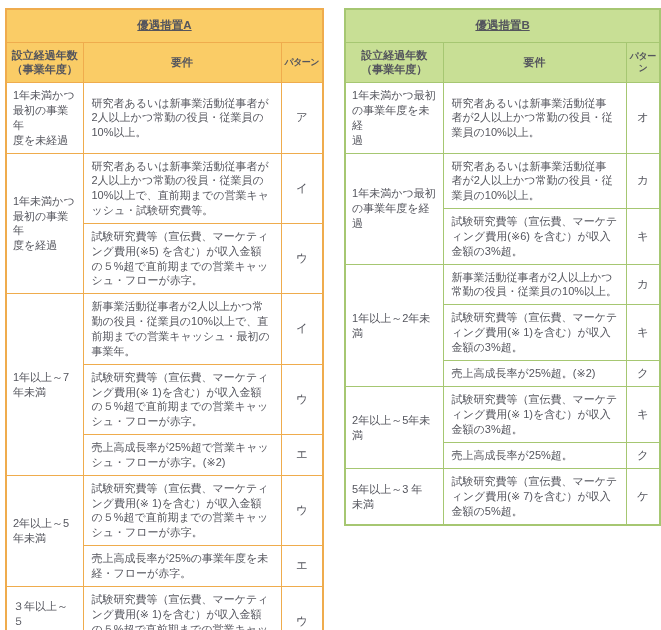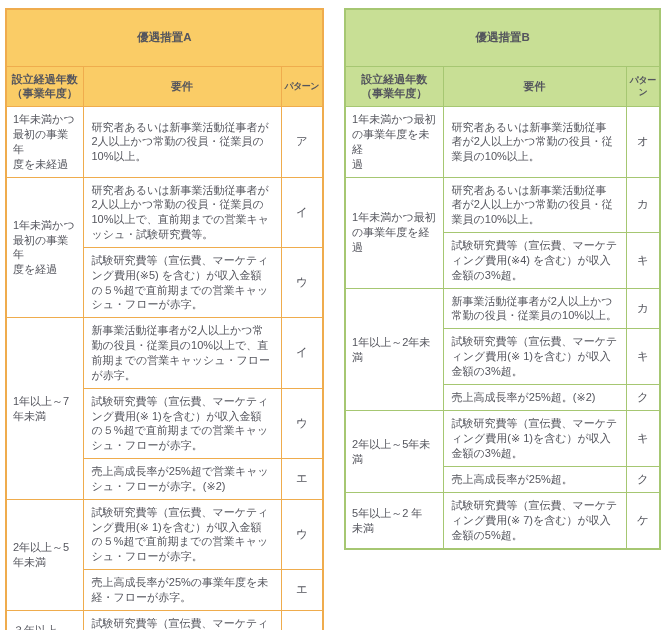"優遇措置A" .title-cell { padding: 20px 2px -> 8px 2px; text-decoration: none -> underline }
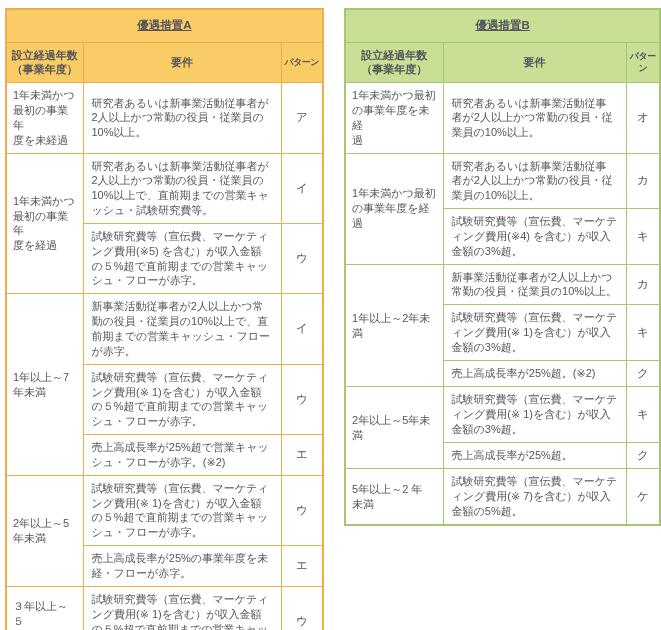"試験研究費等（宣伝費、マーケティング費用(※4) を含む）が収入金額の3%超。" td.req { text: 4 -> 6 }
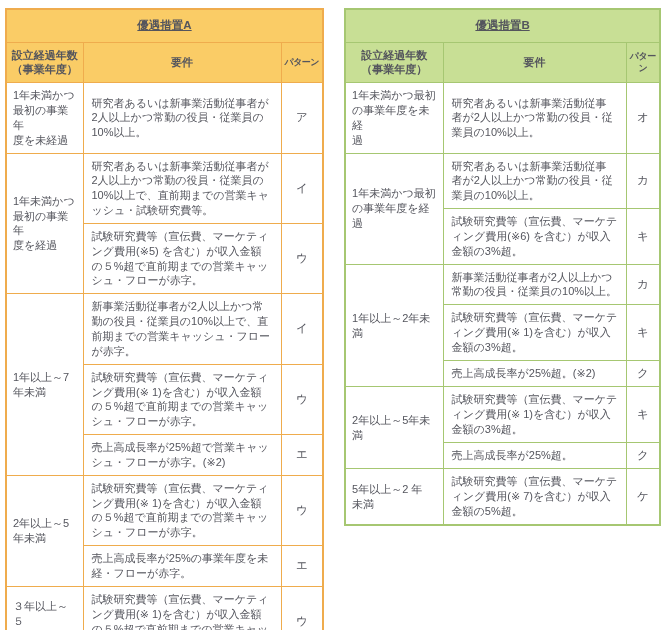"新事業活動従事者が2人以上かつ常勤の役員・従業員の10%以上で、直前期までの営業" td.req { text: フローが赤字 -> 最初の事業年 }
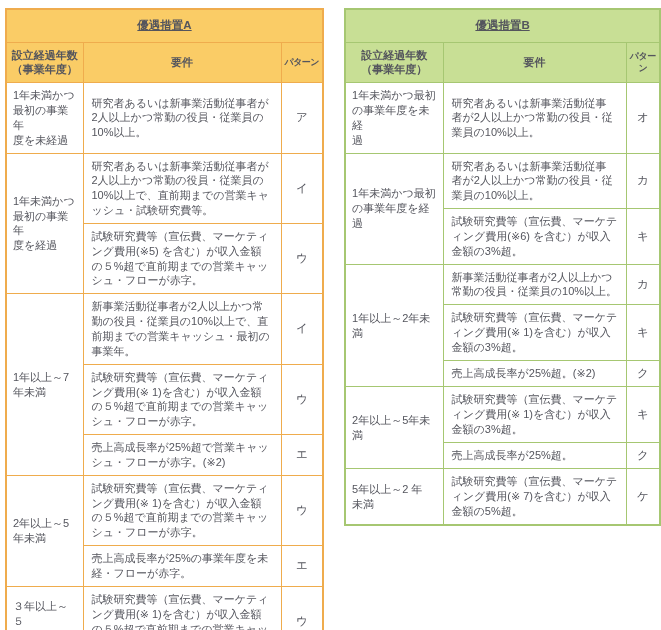"5年以上～2 年" td.period { text: 2 -> 3 }
